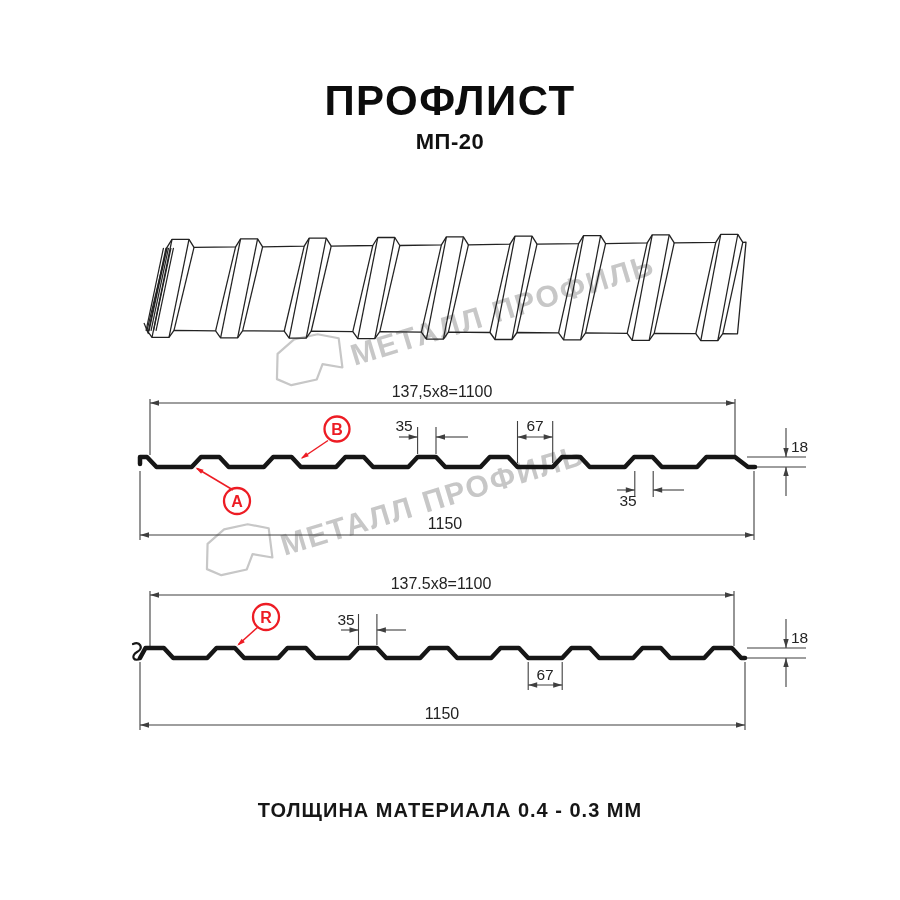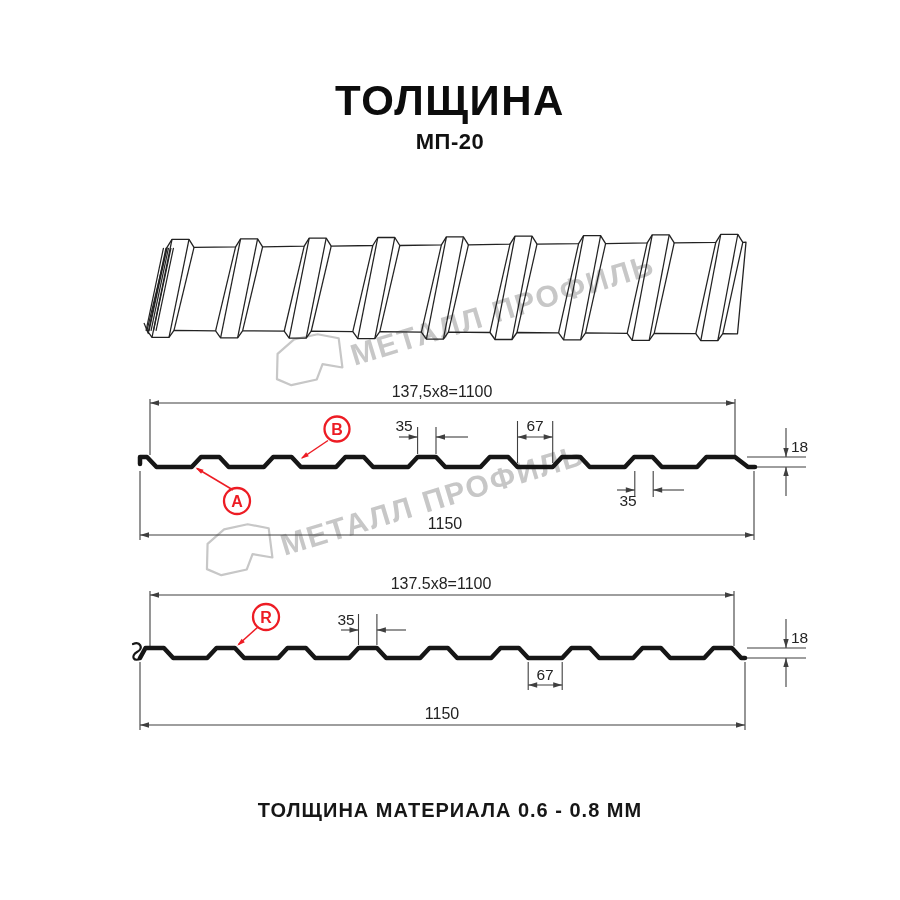"ТОЛЩИНА" div.title { text: ТОЛЩИНА -> ПРОФЛИСТ }
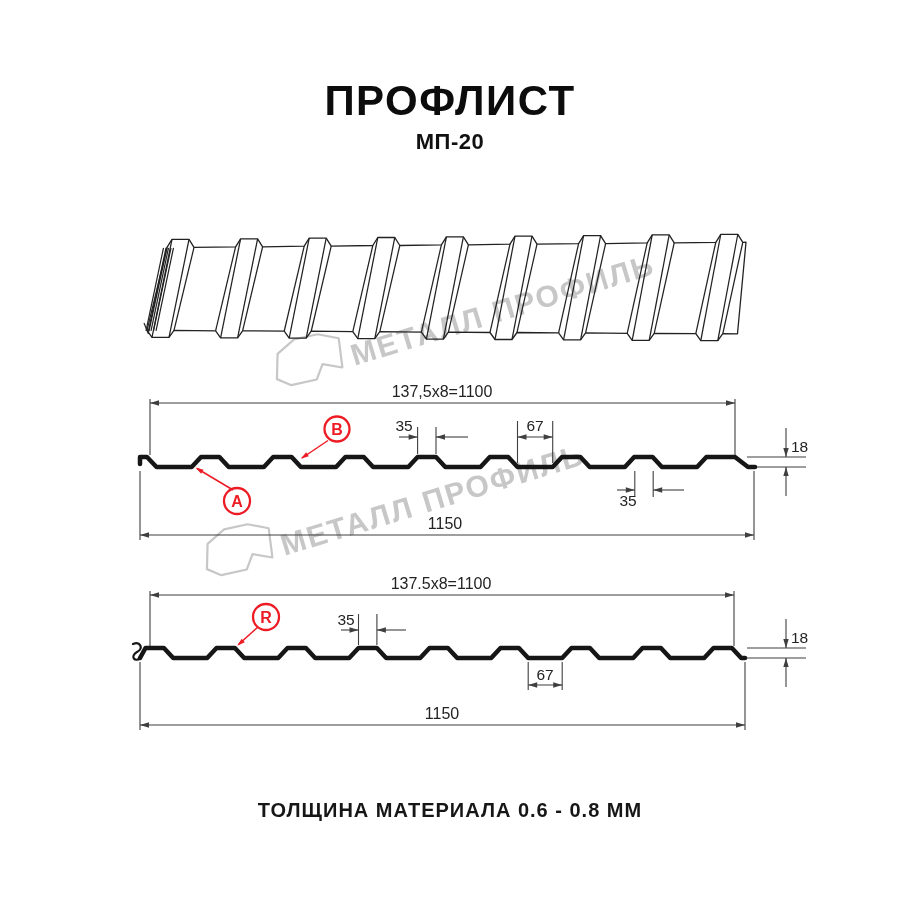"ТОЛЩИНА МАТЕРИАЛА 0.6 - 0.8" div.footer { text: 0.6 - 0.8 -> 0.4 - 0.3 }
